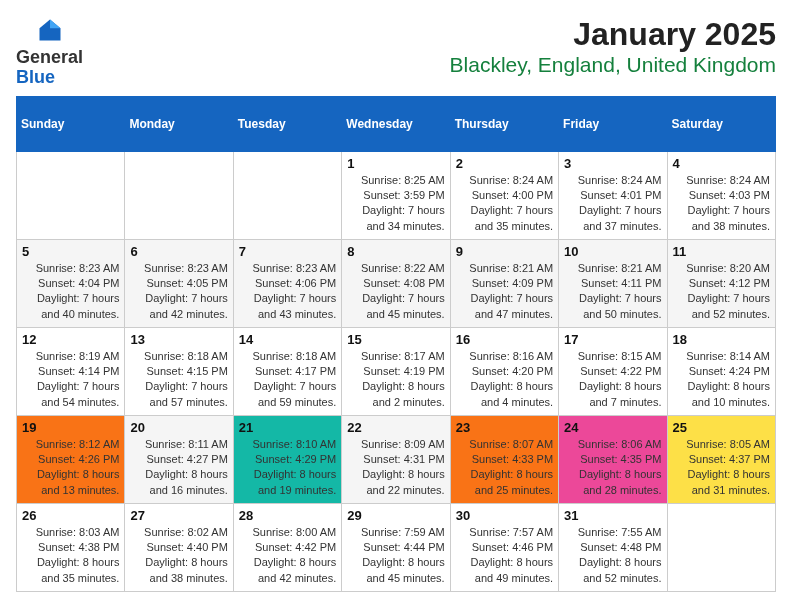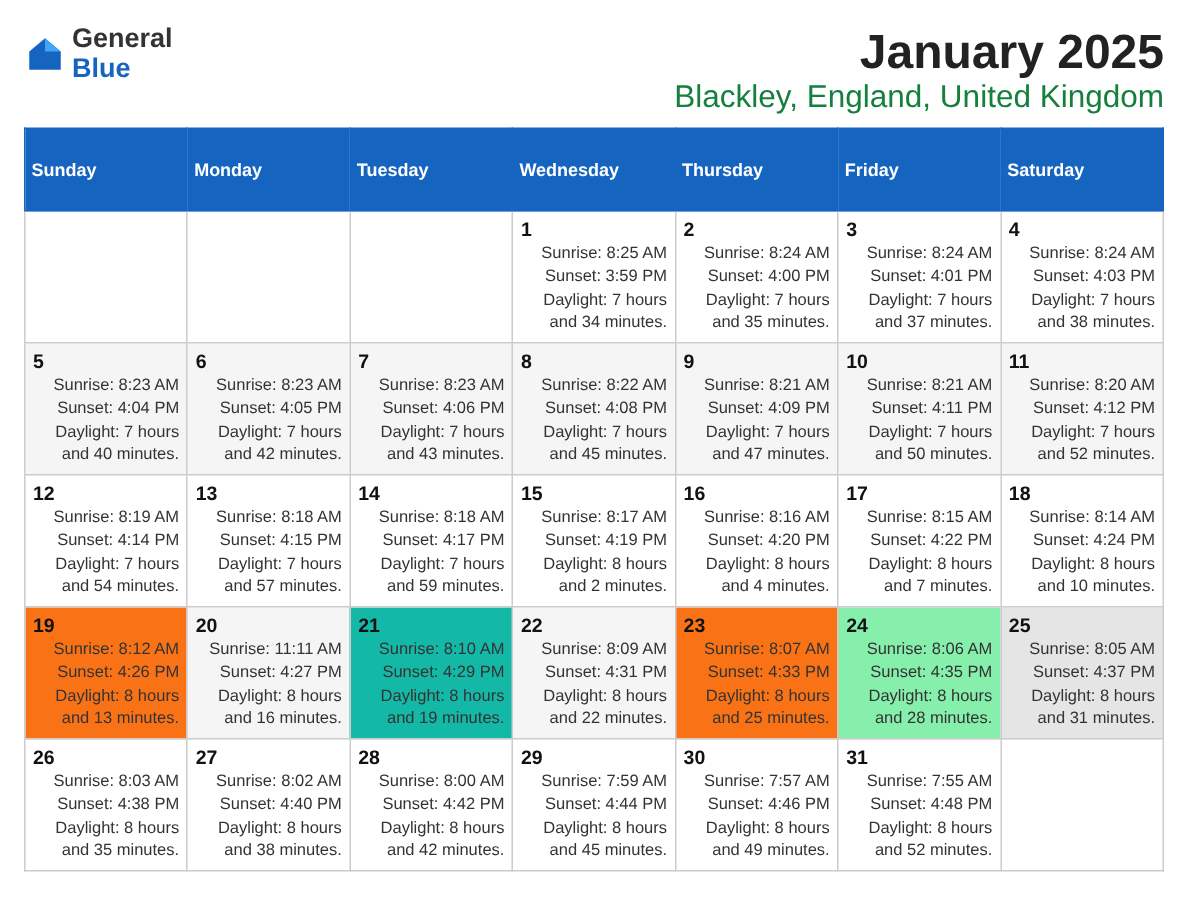"General" .logo { flex-direction: none -> column }
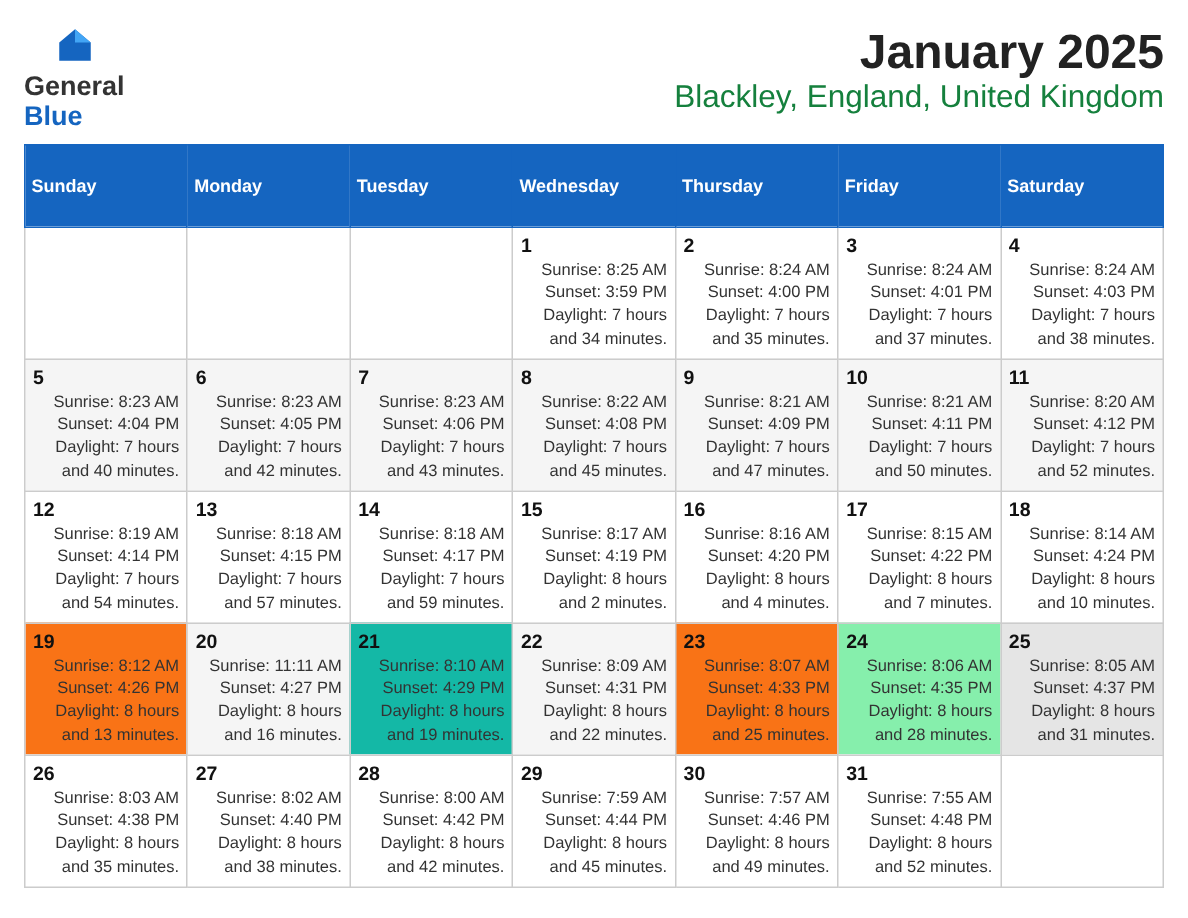"24" td { background: #86efac -> #ec4899 }
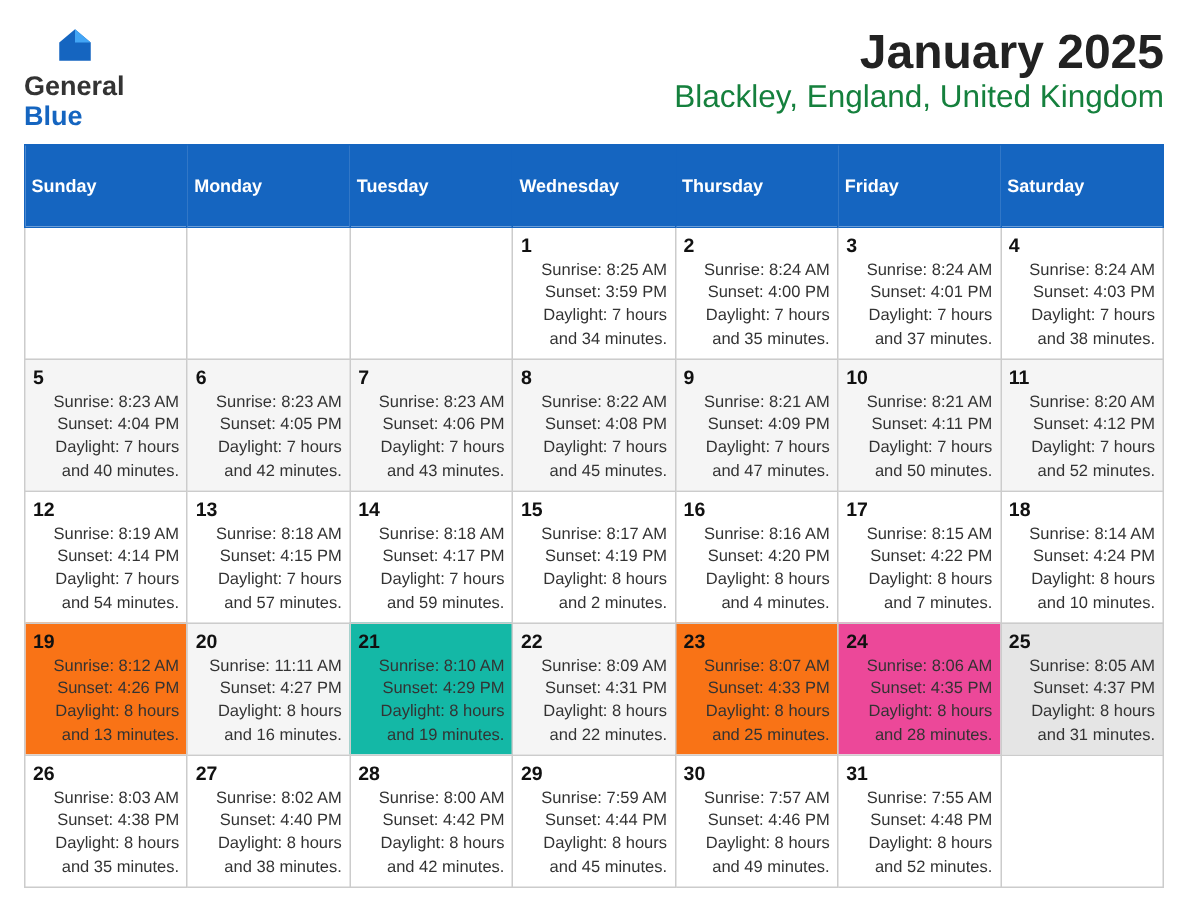"25" td { background: #e5e5e5 -> #fde047 }
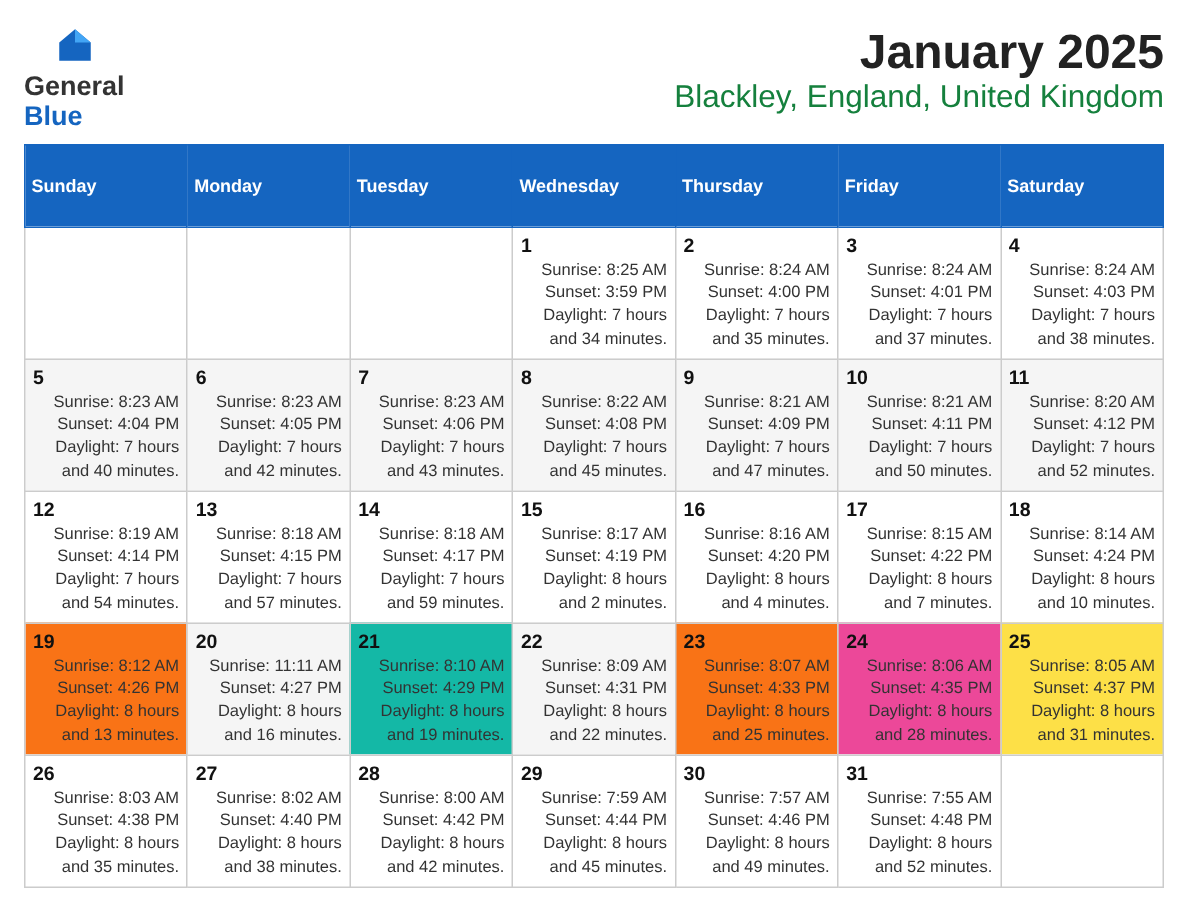"Sunrise: 11:11 AM" span { text: 11:11 -> 8:11 }
